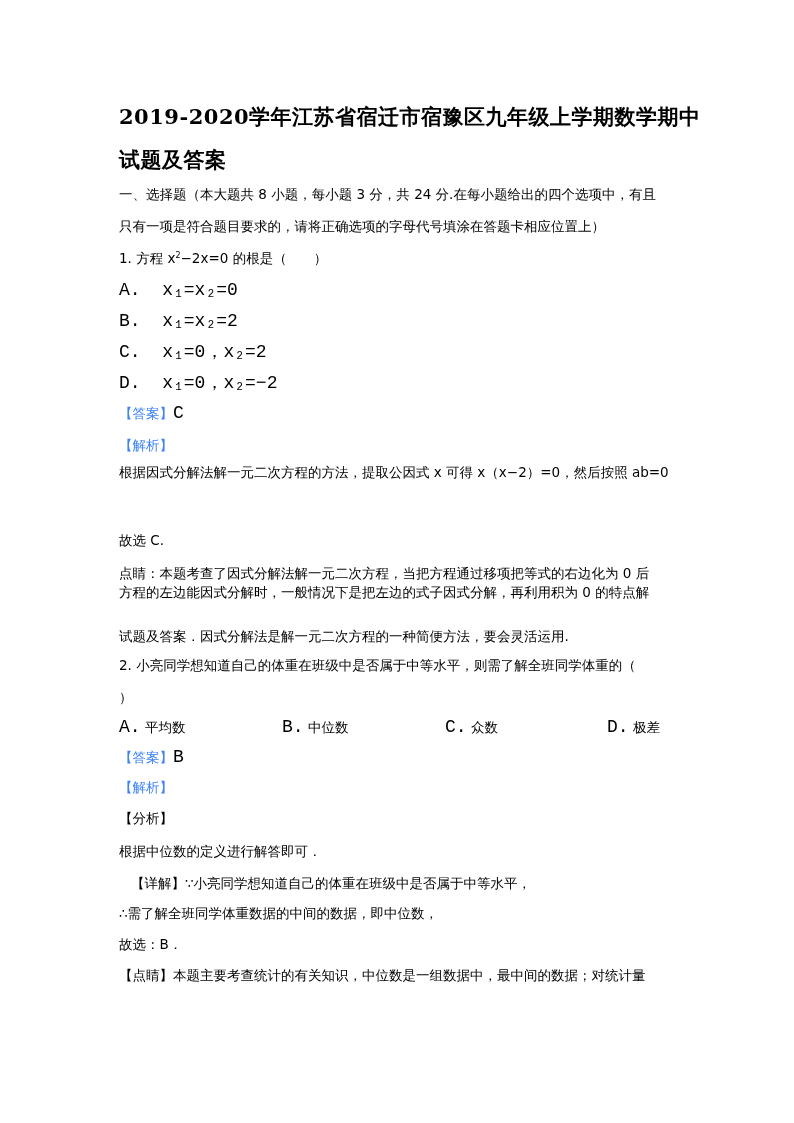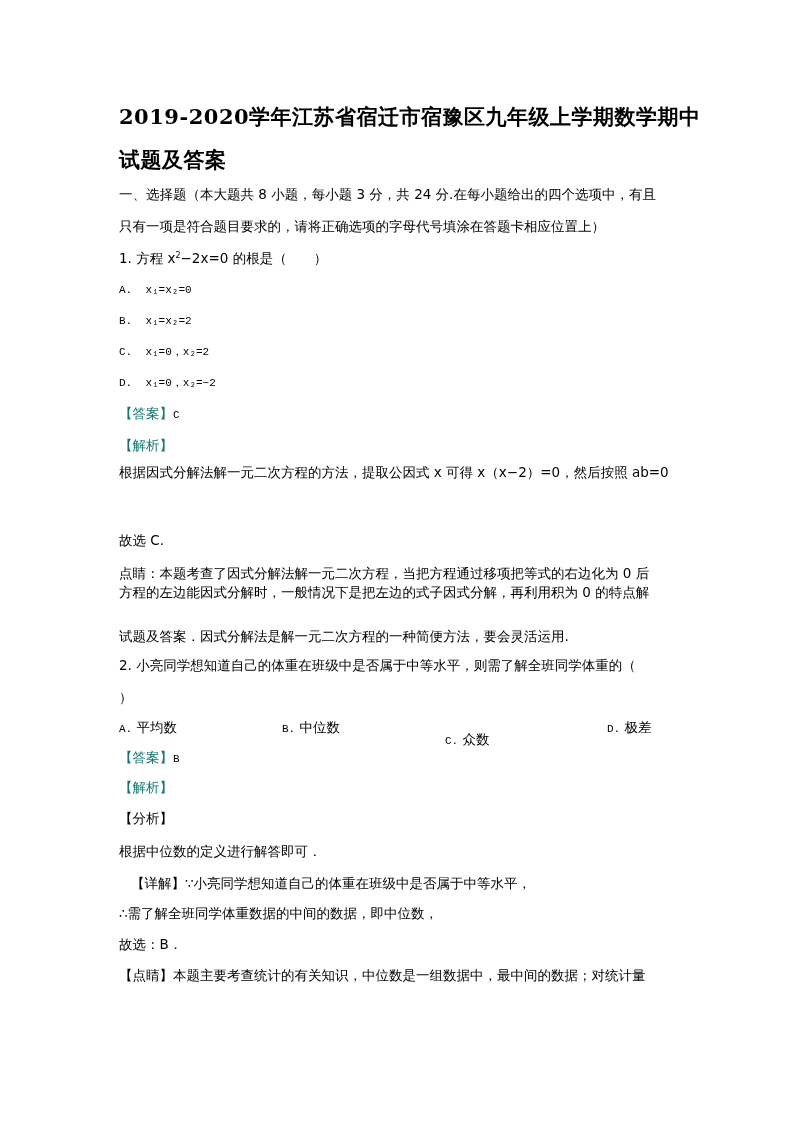"A. x₁=x₂=0" .mono { font-size: 11px -> 18px }
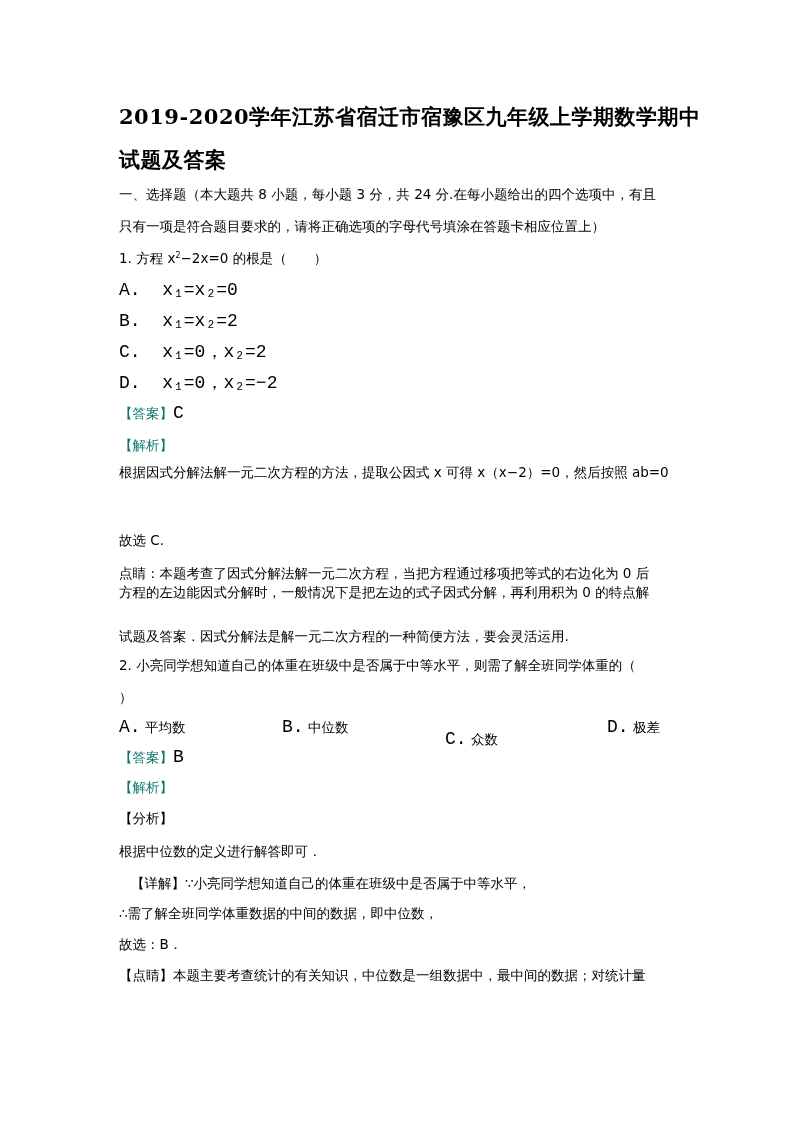"【答案】" .tag-blue { color: #0f766e -> #3b82f6 }
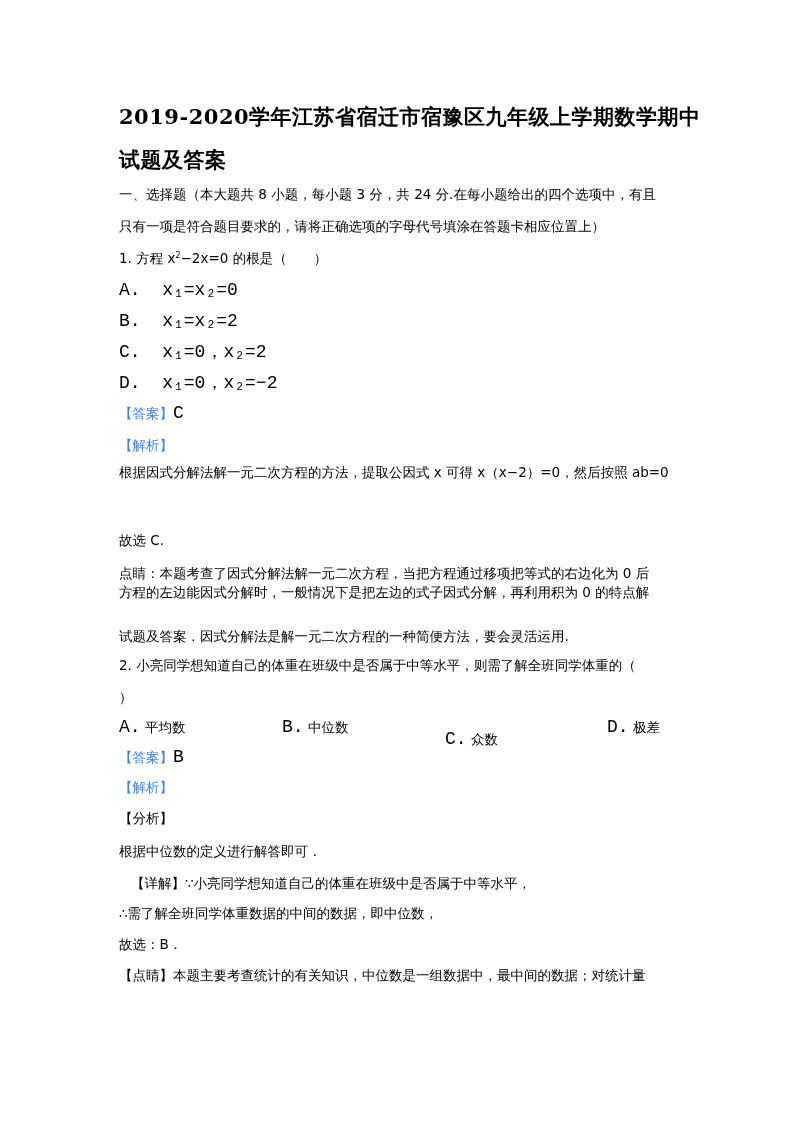"C. 众数" span.opt { margin-top: 12px -> none }
